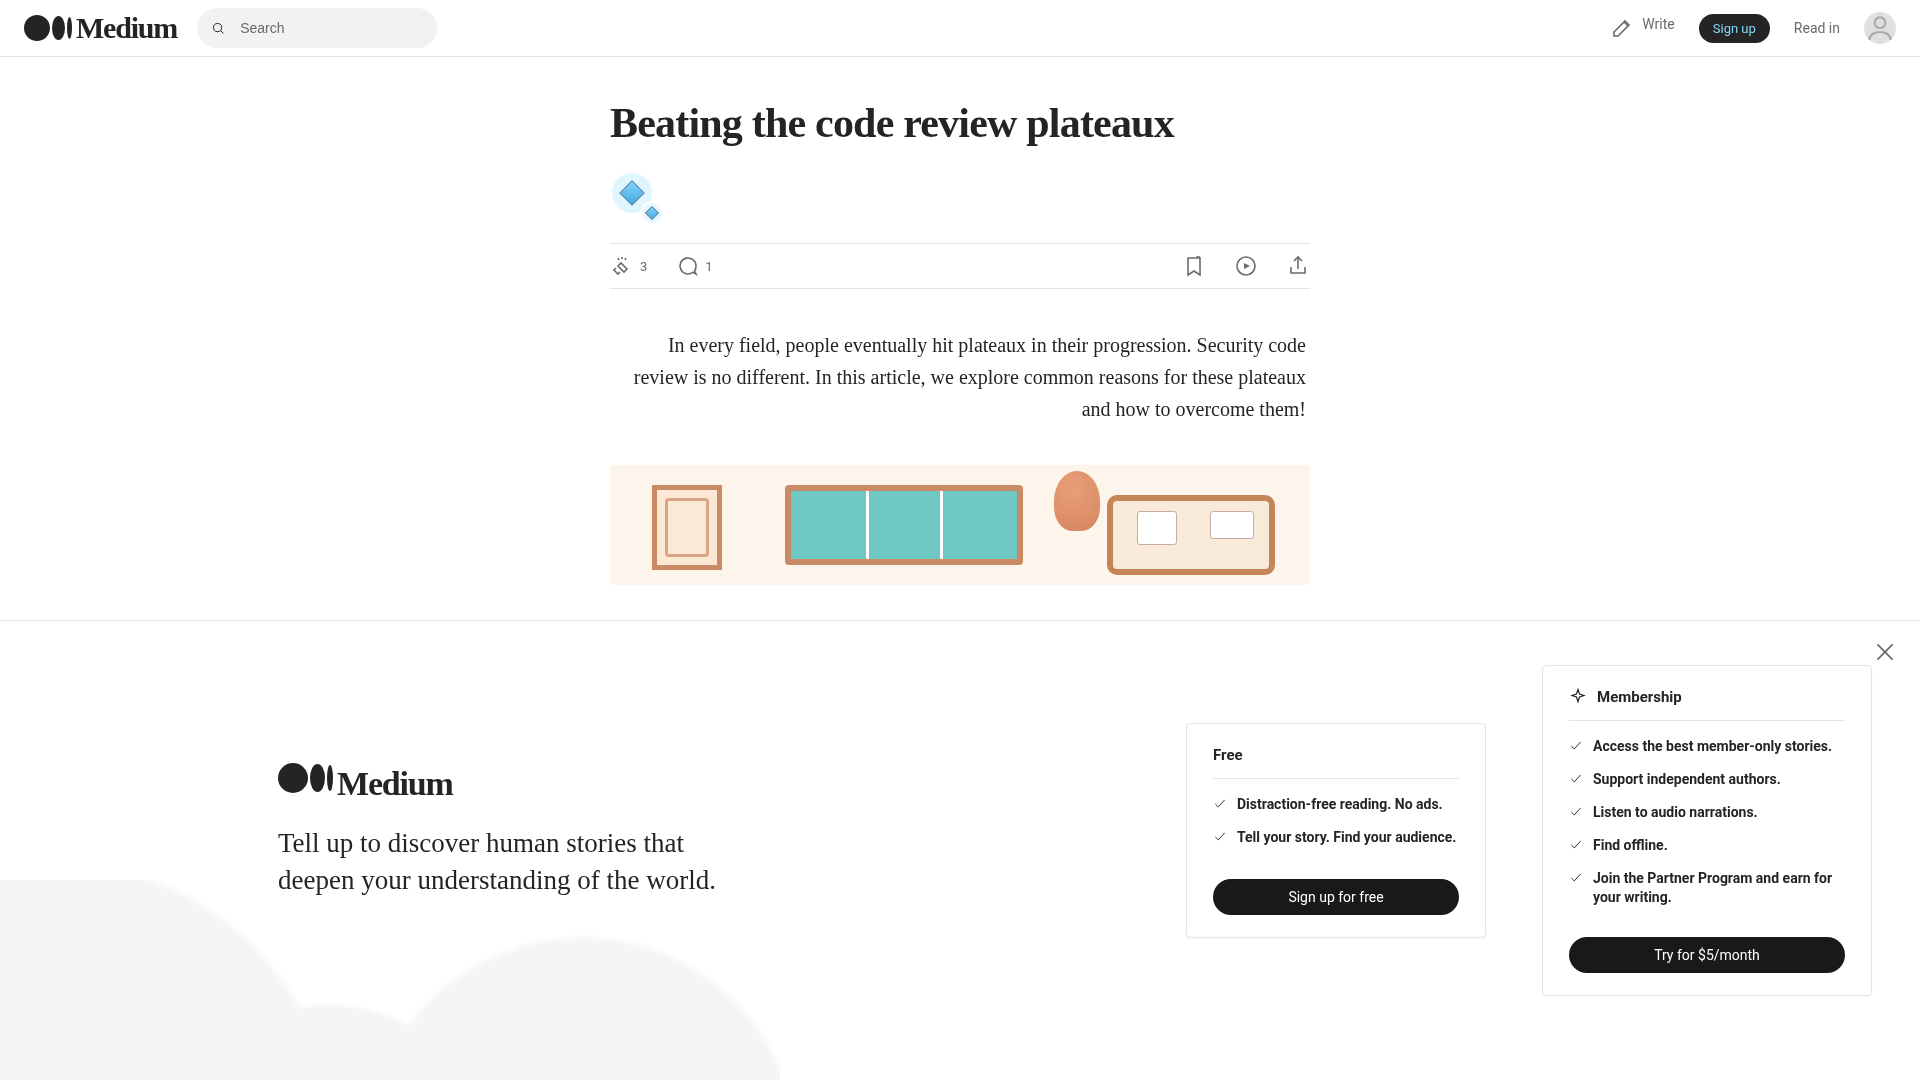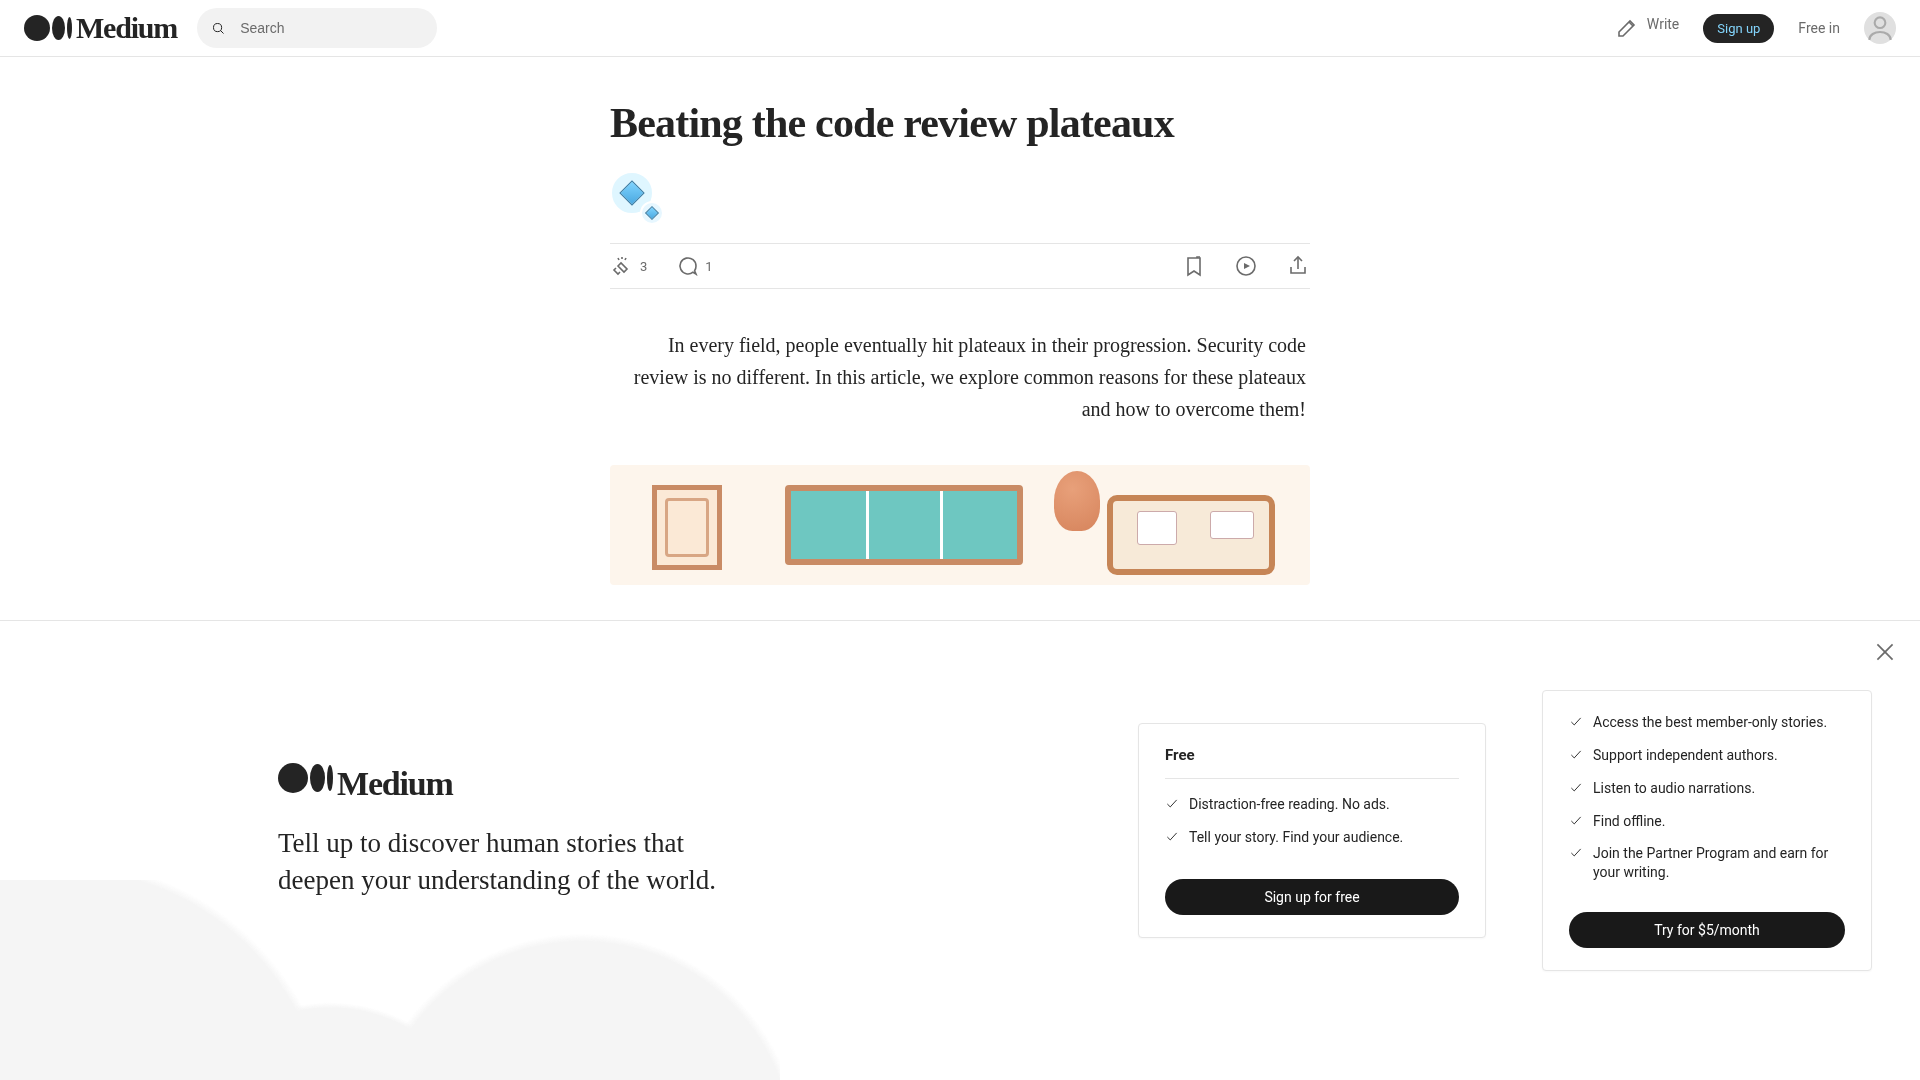"Free in" div.signin-link { text: Free -> Read }
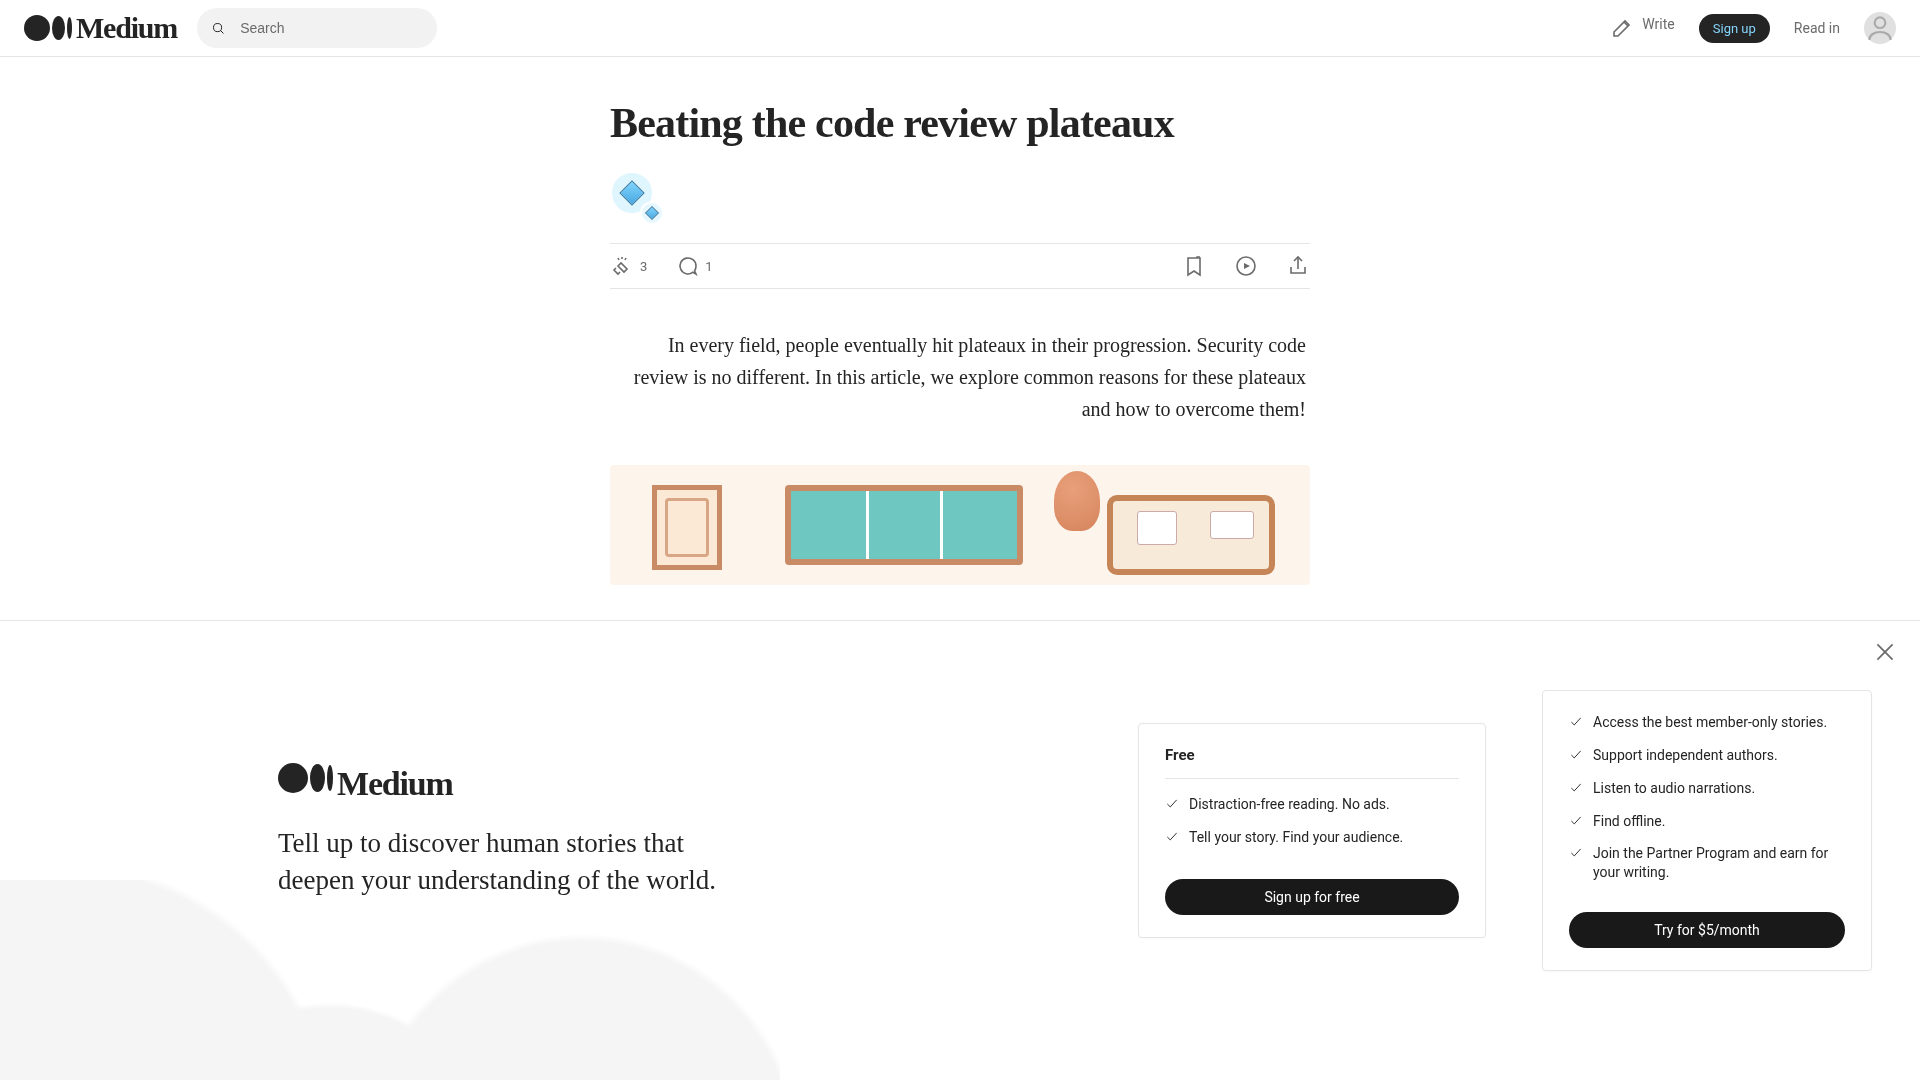"Membership" div.title-row { html: none -> <div> <svg> <path></path> </svg> <span>Membership</span> </div> }
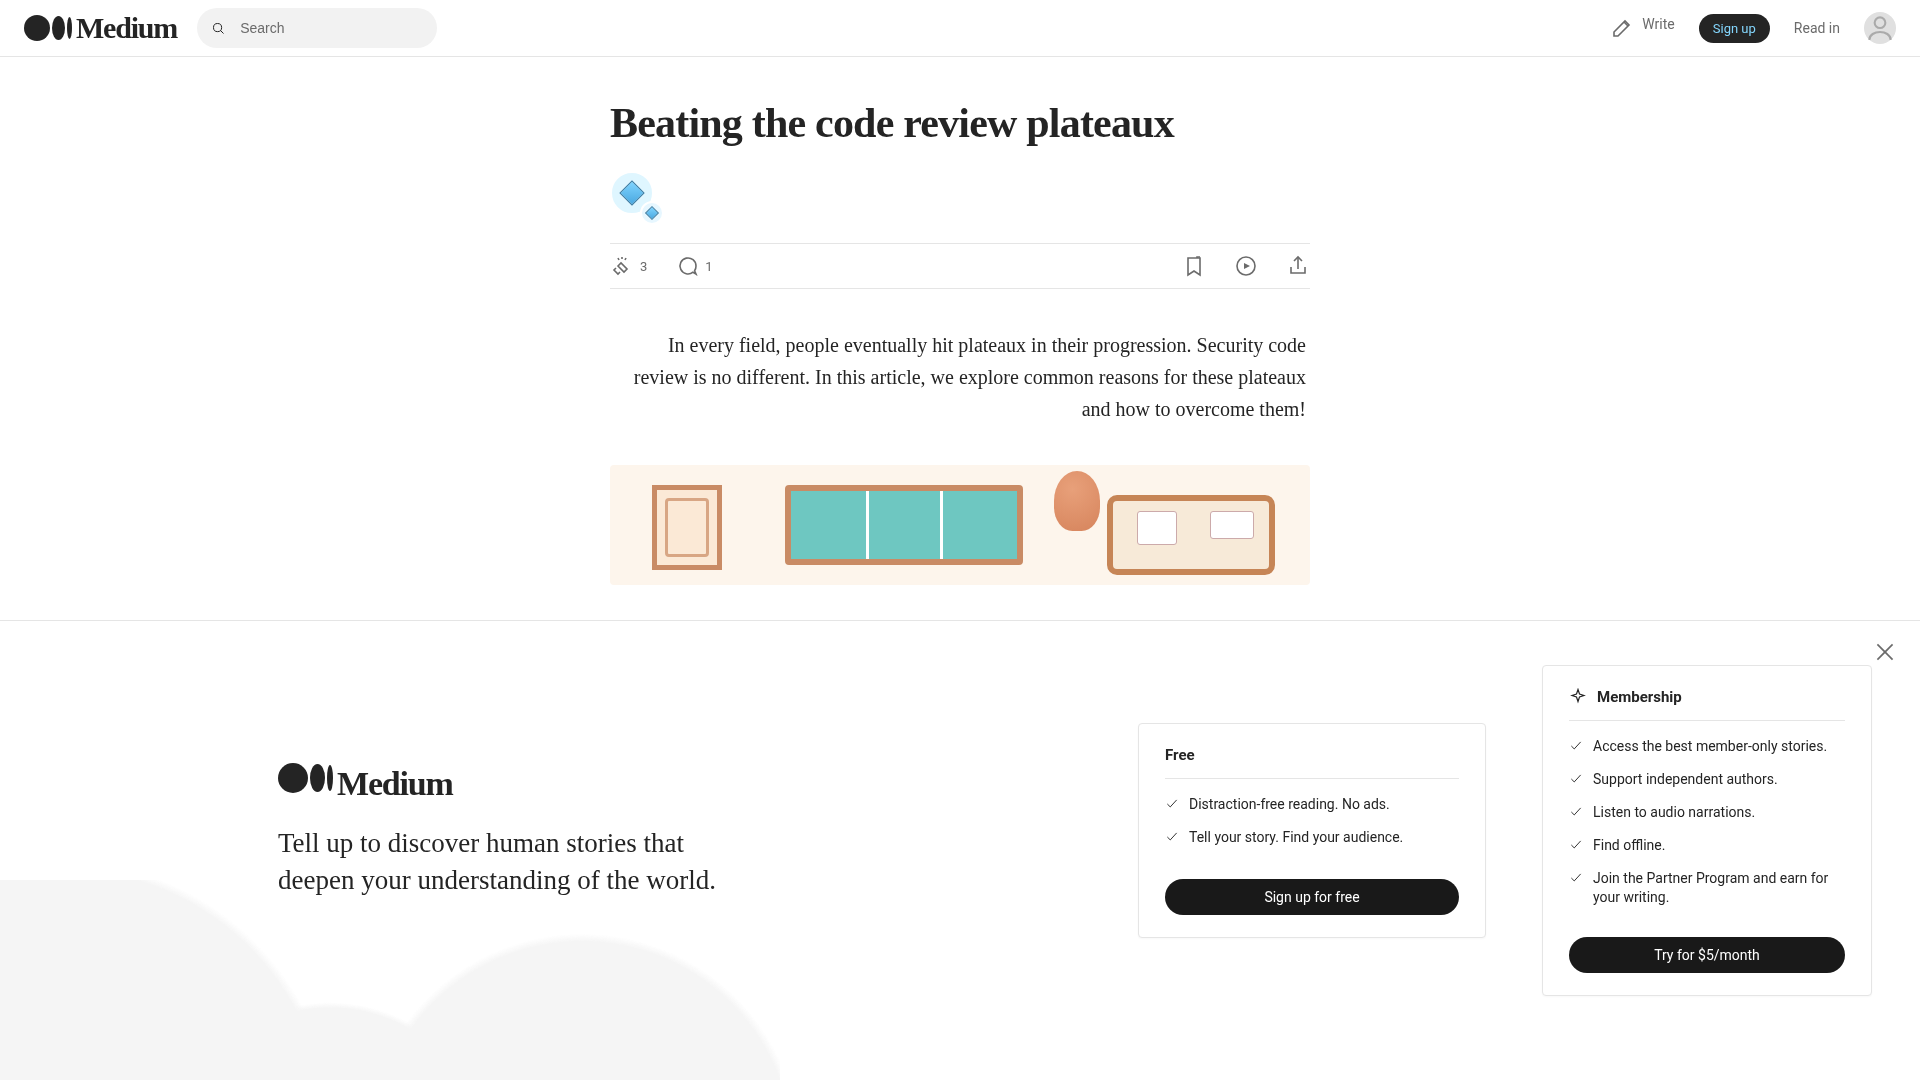"Free" .plan-card { width: 348px -> 300px }
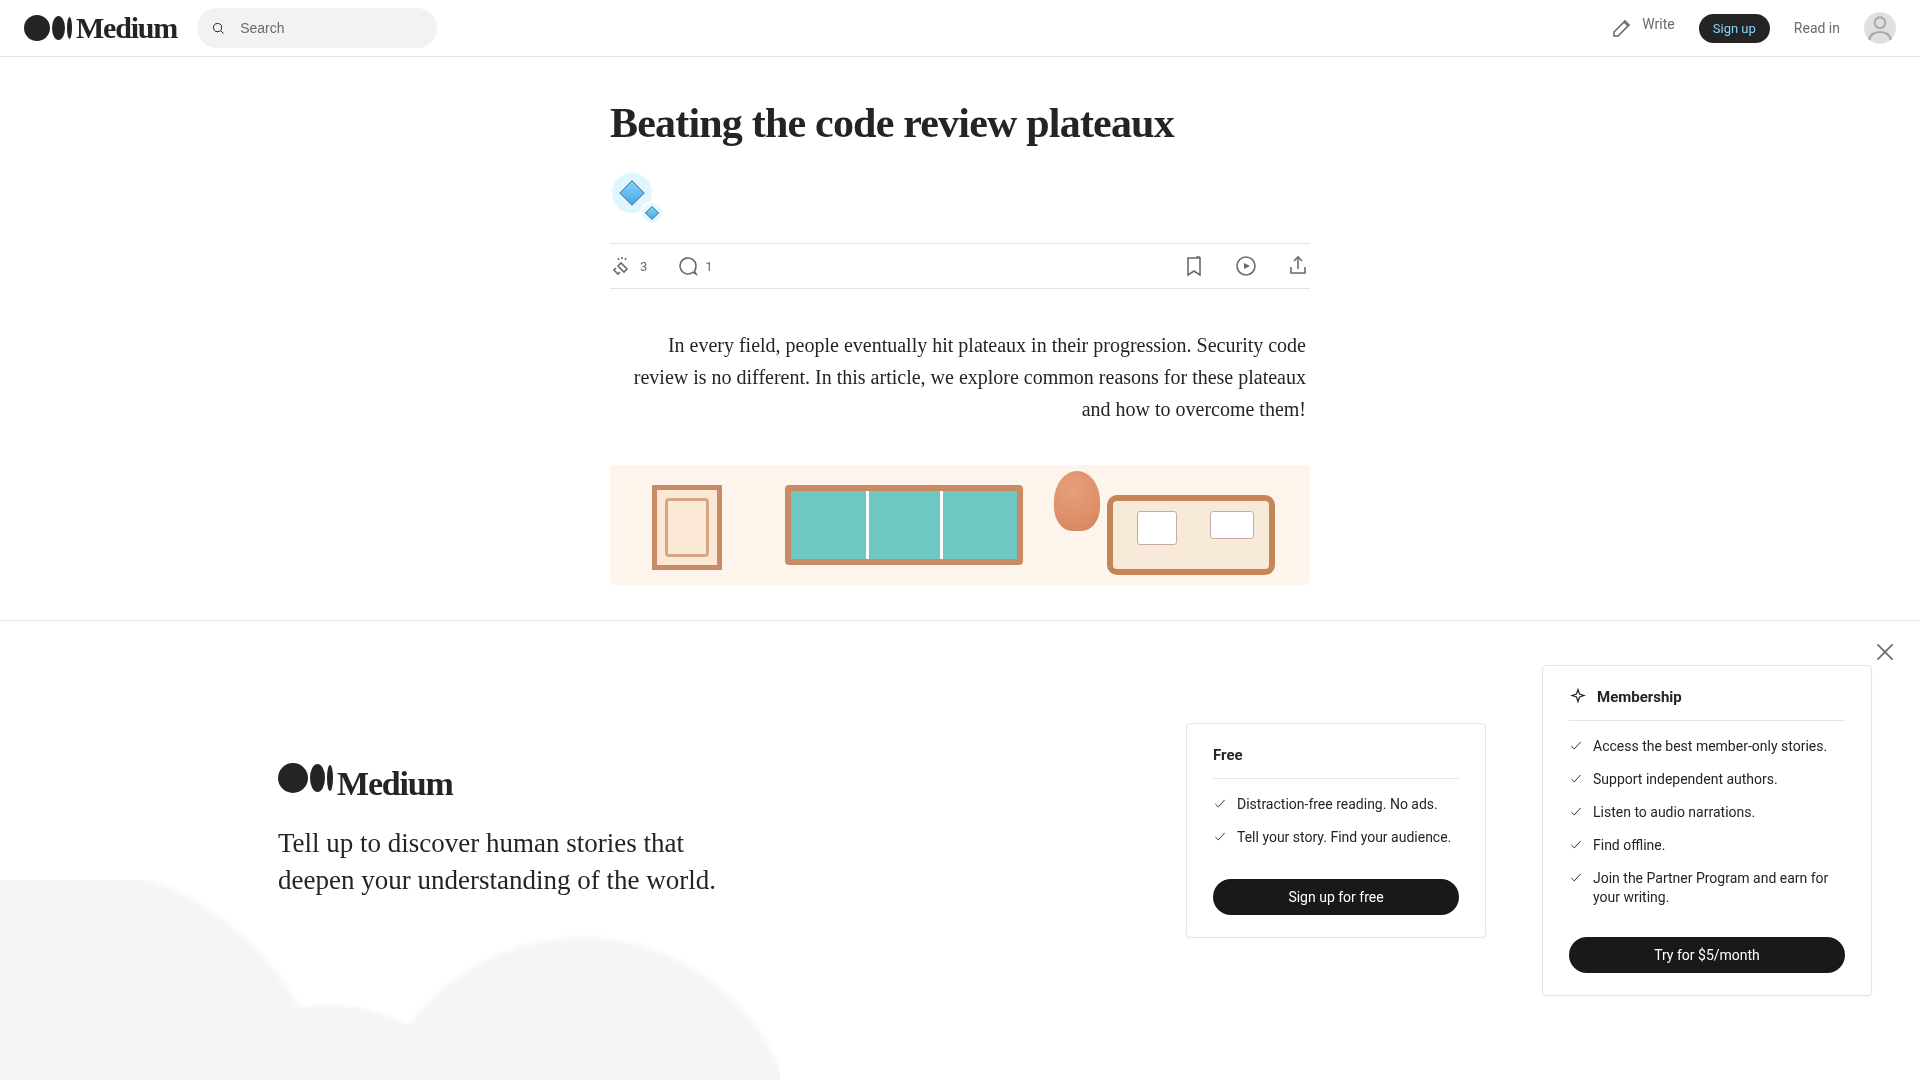"Access the best member-only stories." .plan-card ul { font-weight: none -> bold }
